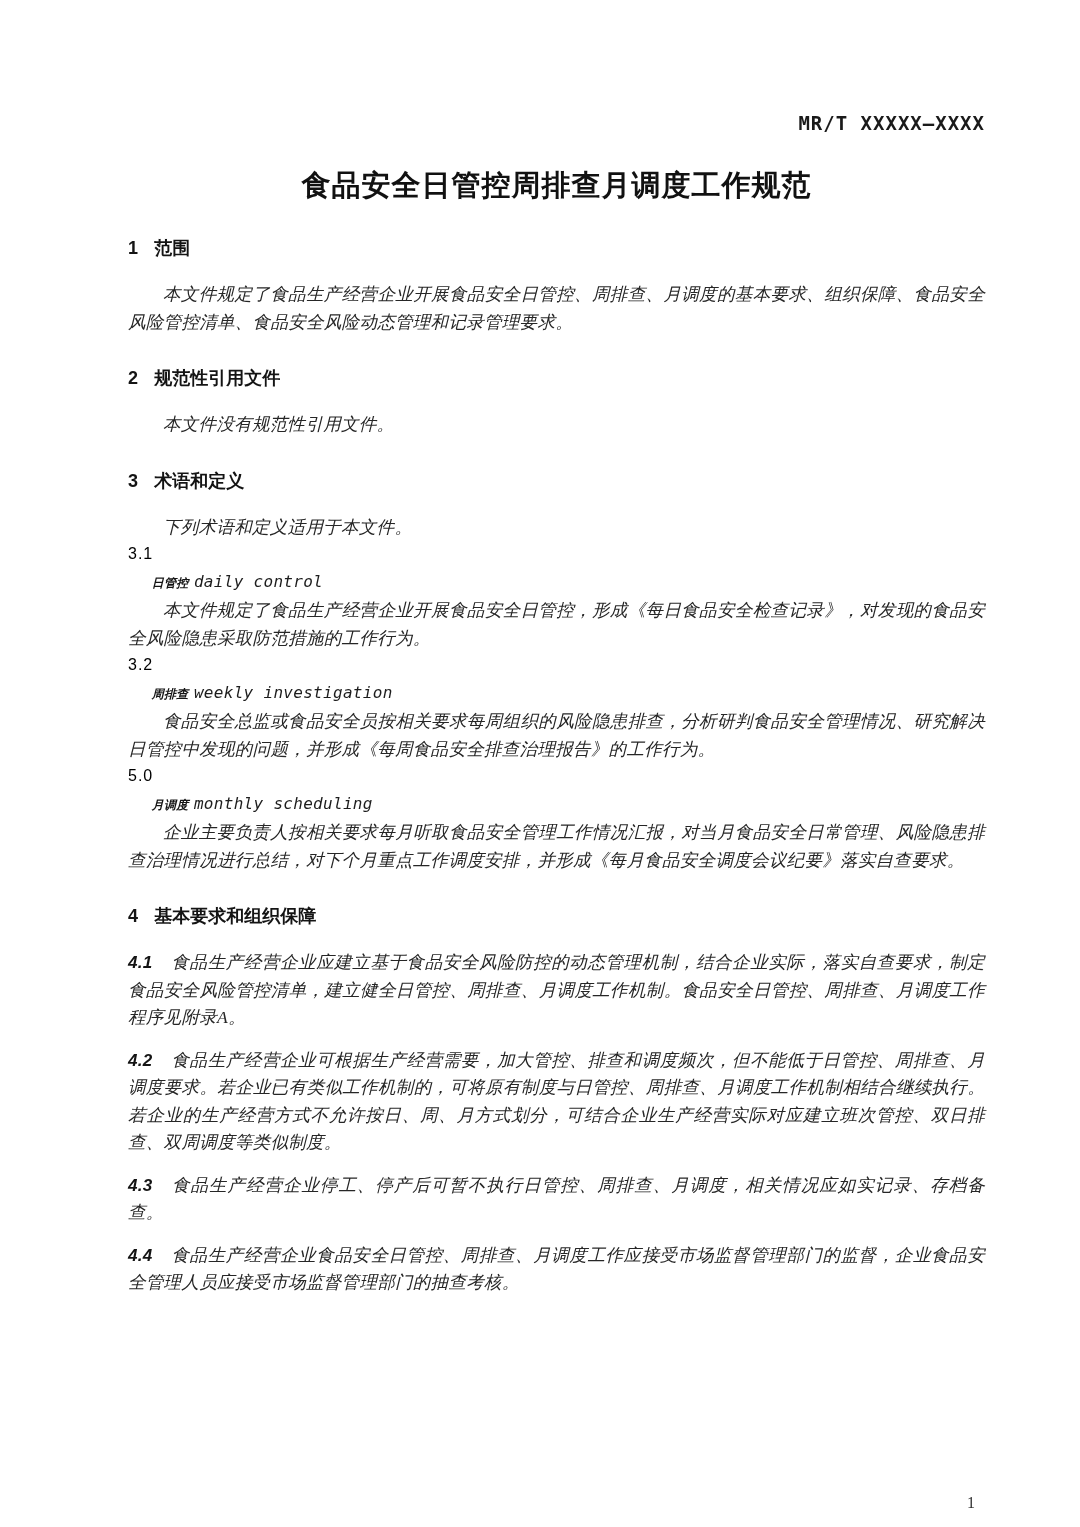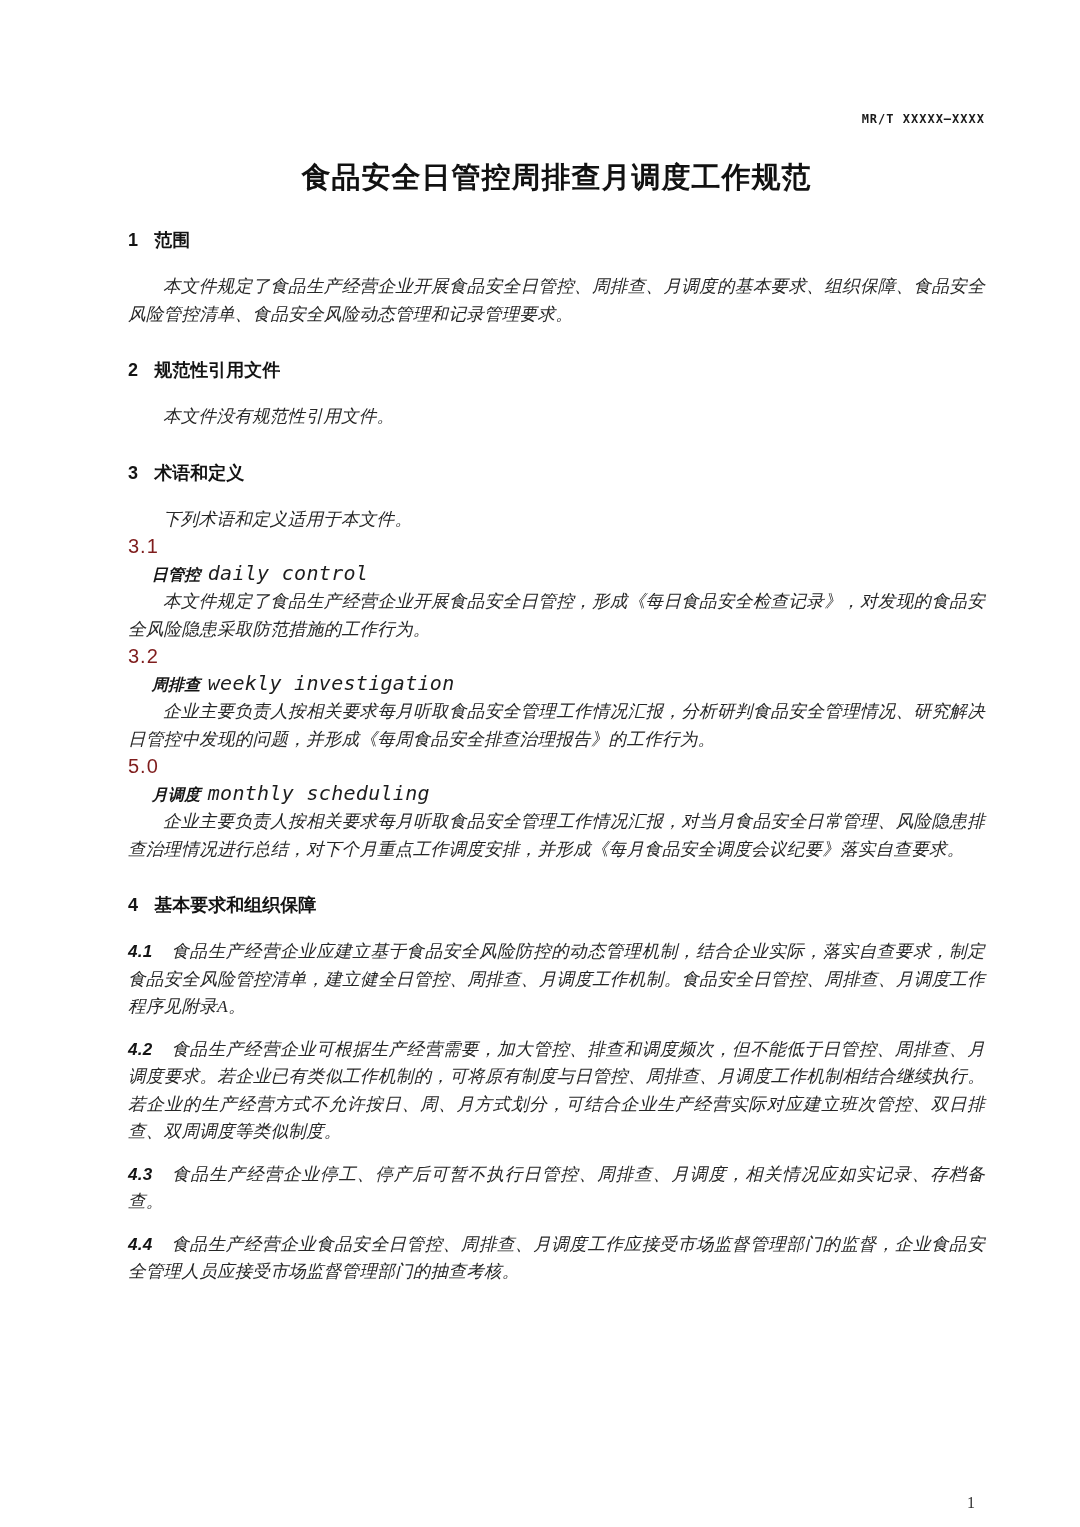"MR/T XXXXX—XXXX" .doc-code { font-size: 12px -> 19px }
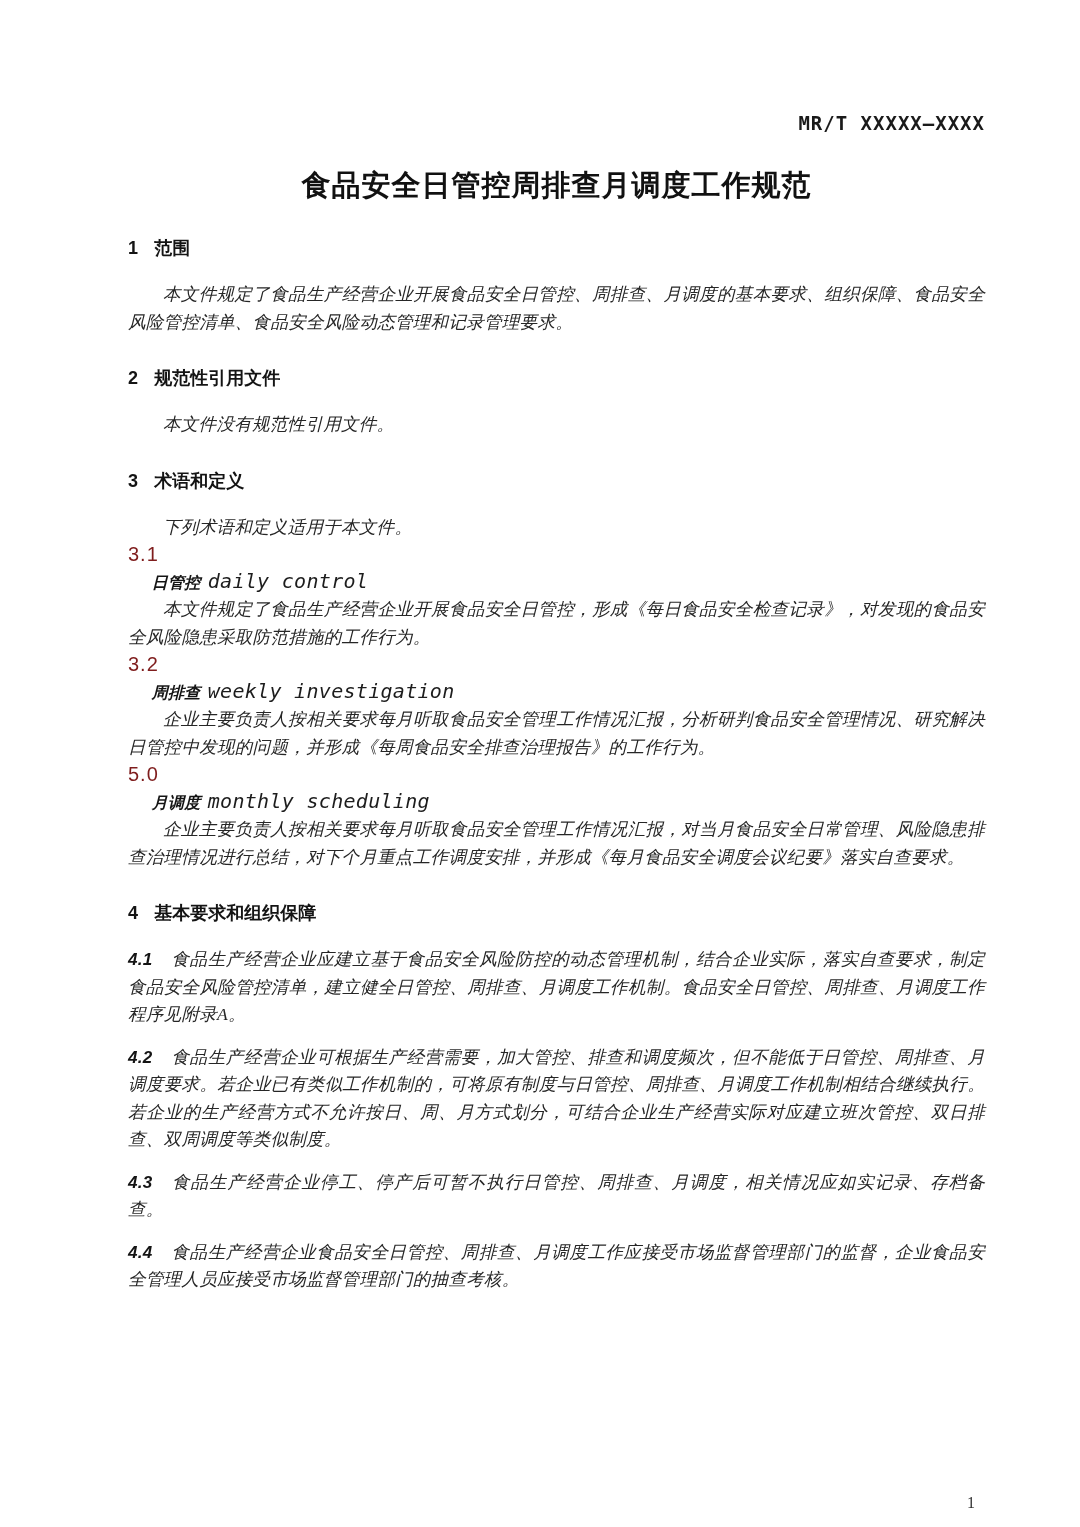"3.1" .term-num { color: #7f1d1d -> #000000; font-size: 20px -> 16px }
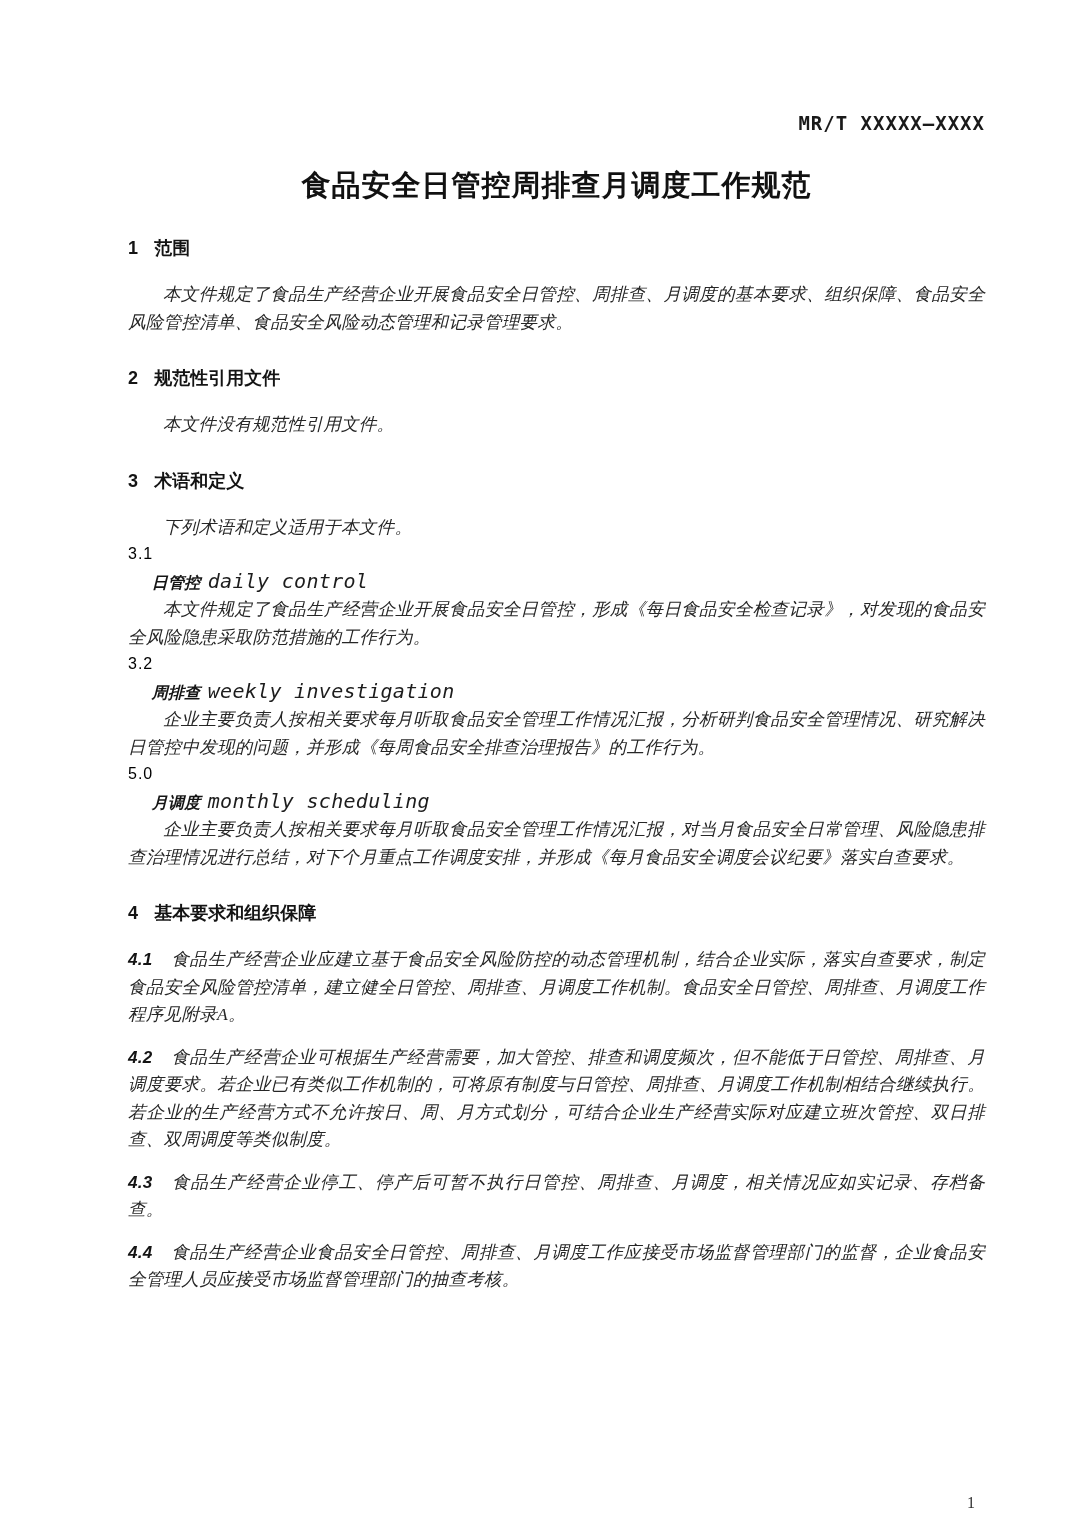"日管控" .term-zh { font-size: 16px -> 12px }
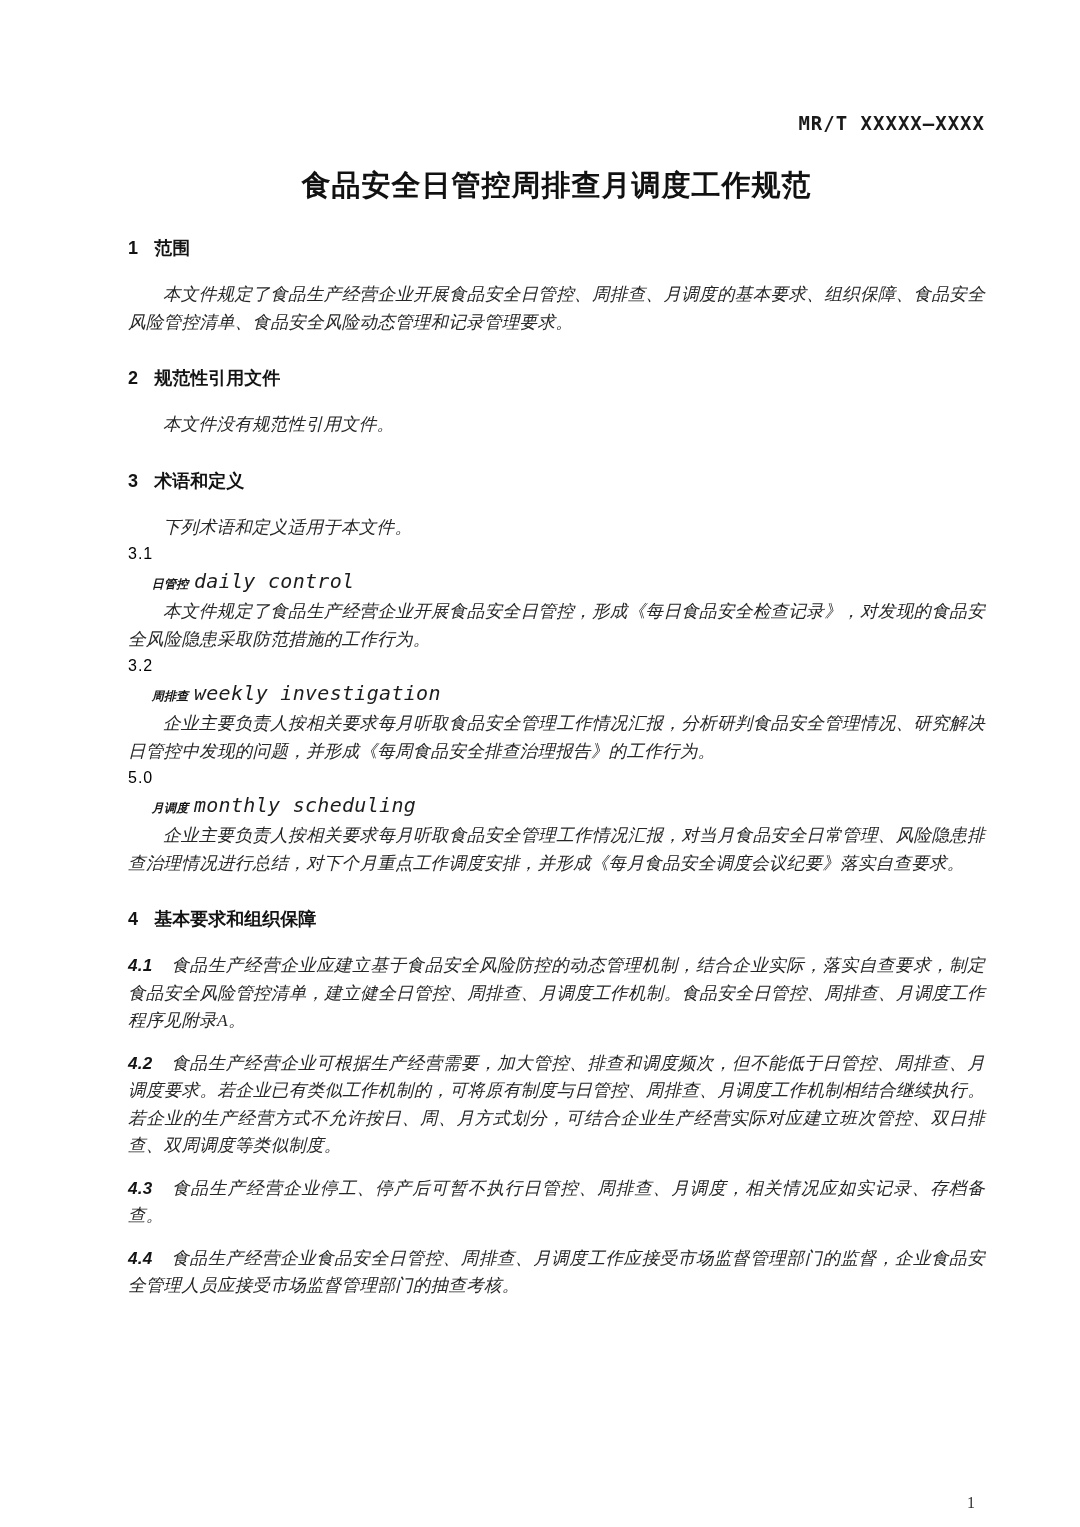"daily control" .term-en { font-size: 20px -> 16px }
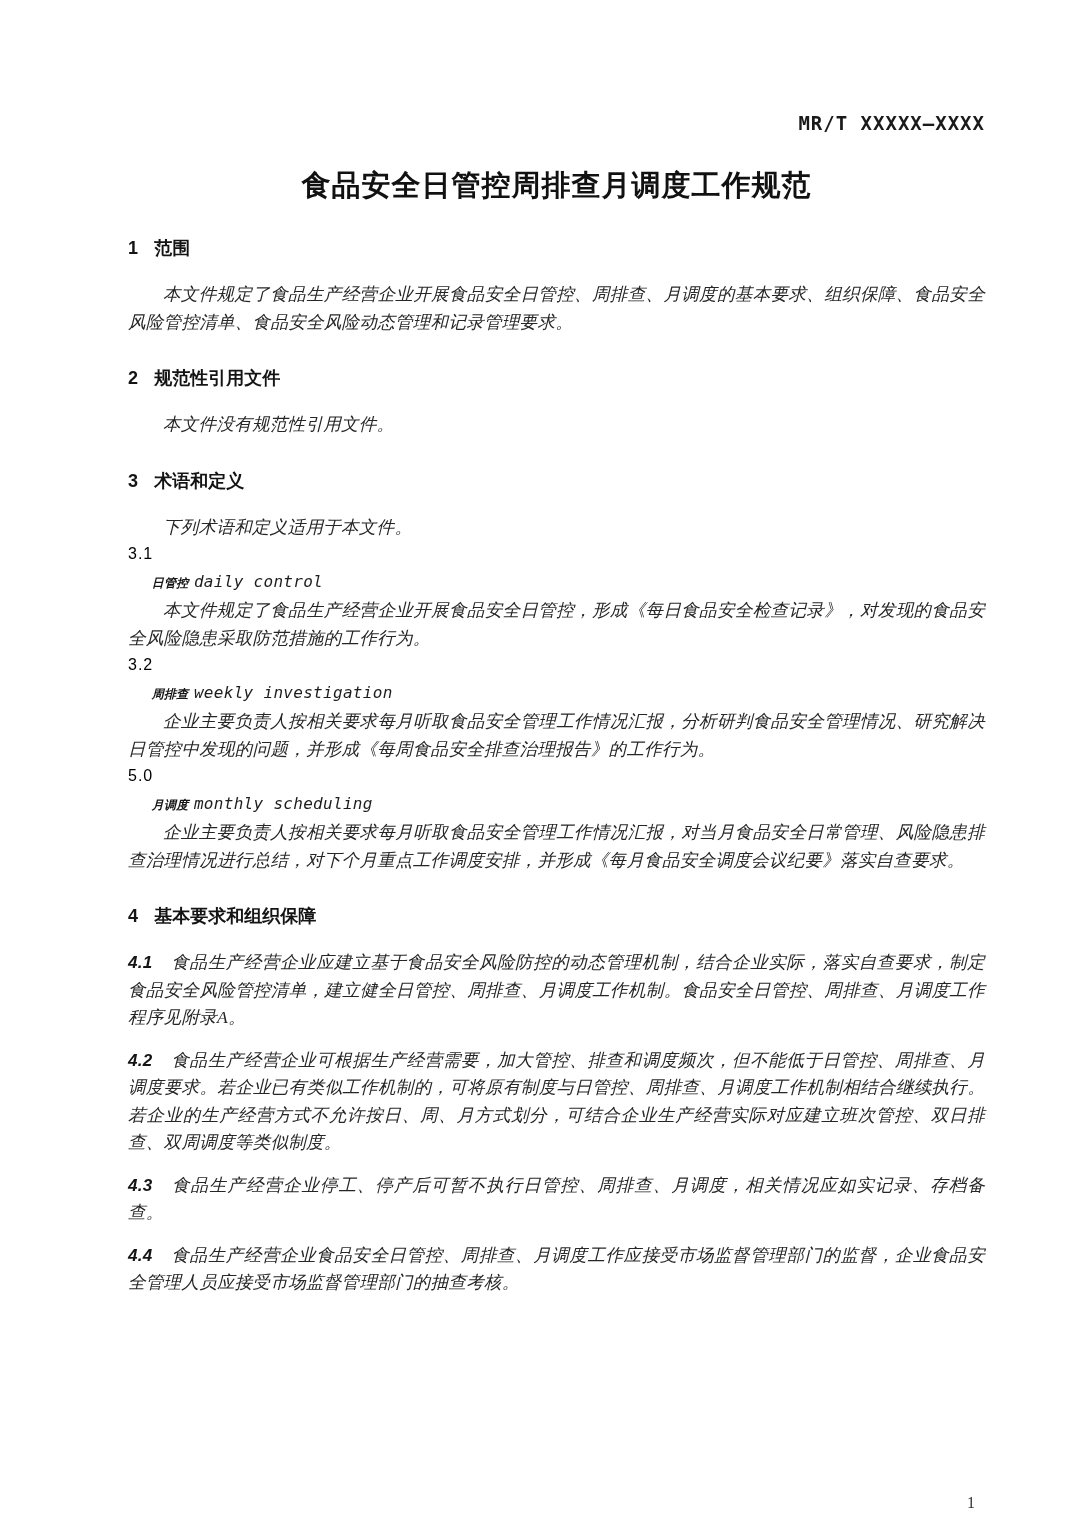"企业主要负责人按相关要求每月听取食品安全管理工作情况汇报，分析研判食品安全管理情" p.body-text { text: 企业主要负责人按相关要求每月听取食品安全管理工作情况汇报 -> 食品安全总监或食品安全员按相关要求每周组织的风险隐患排查 }
